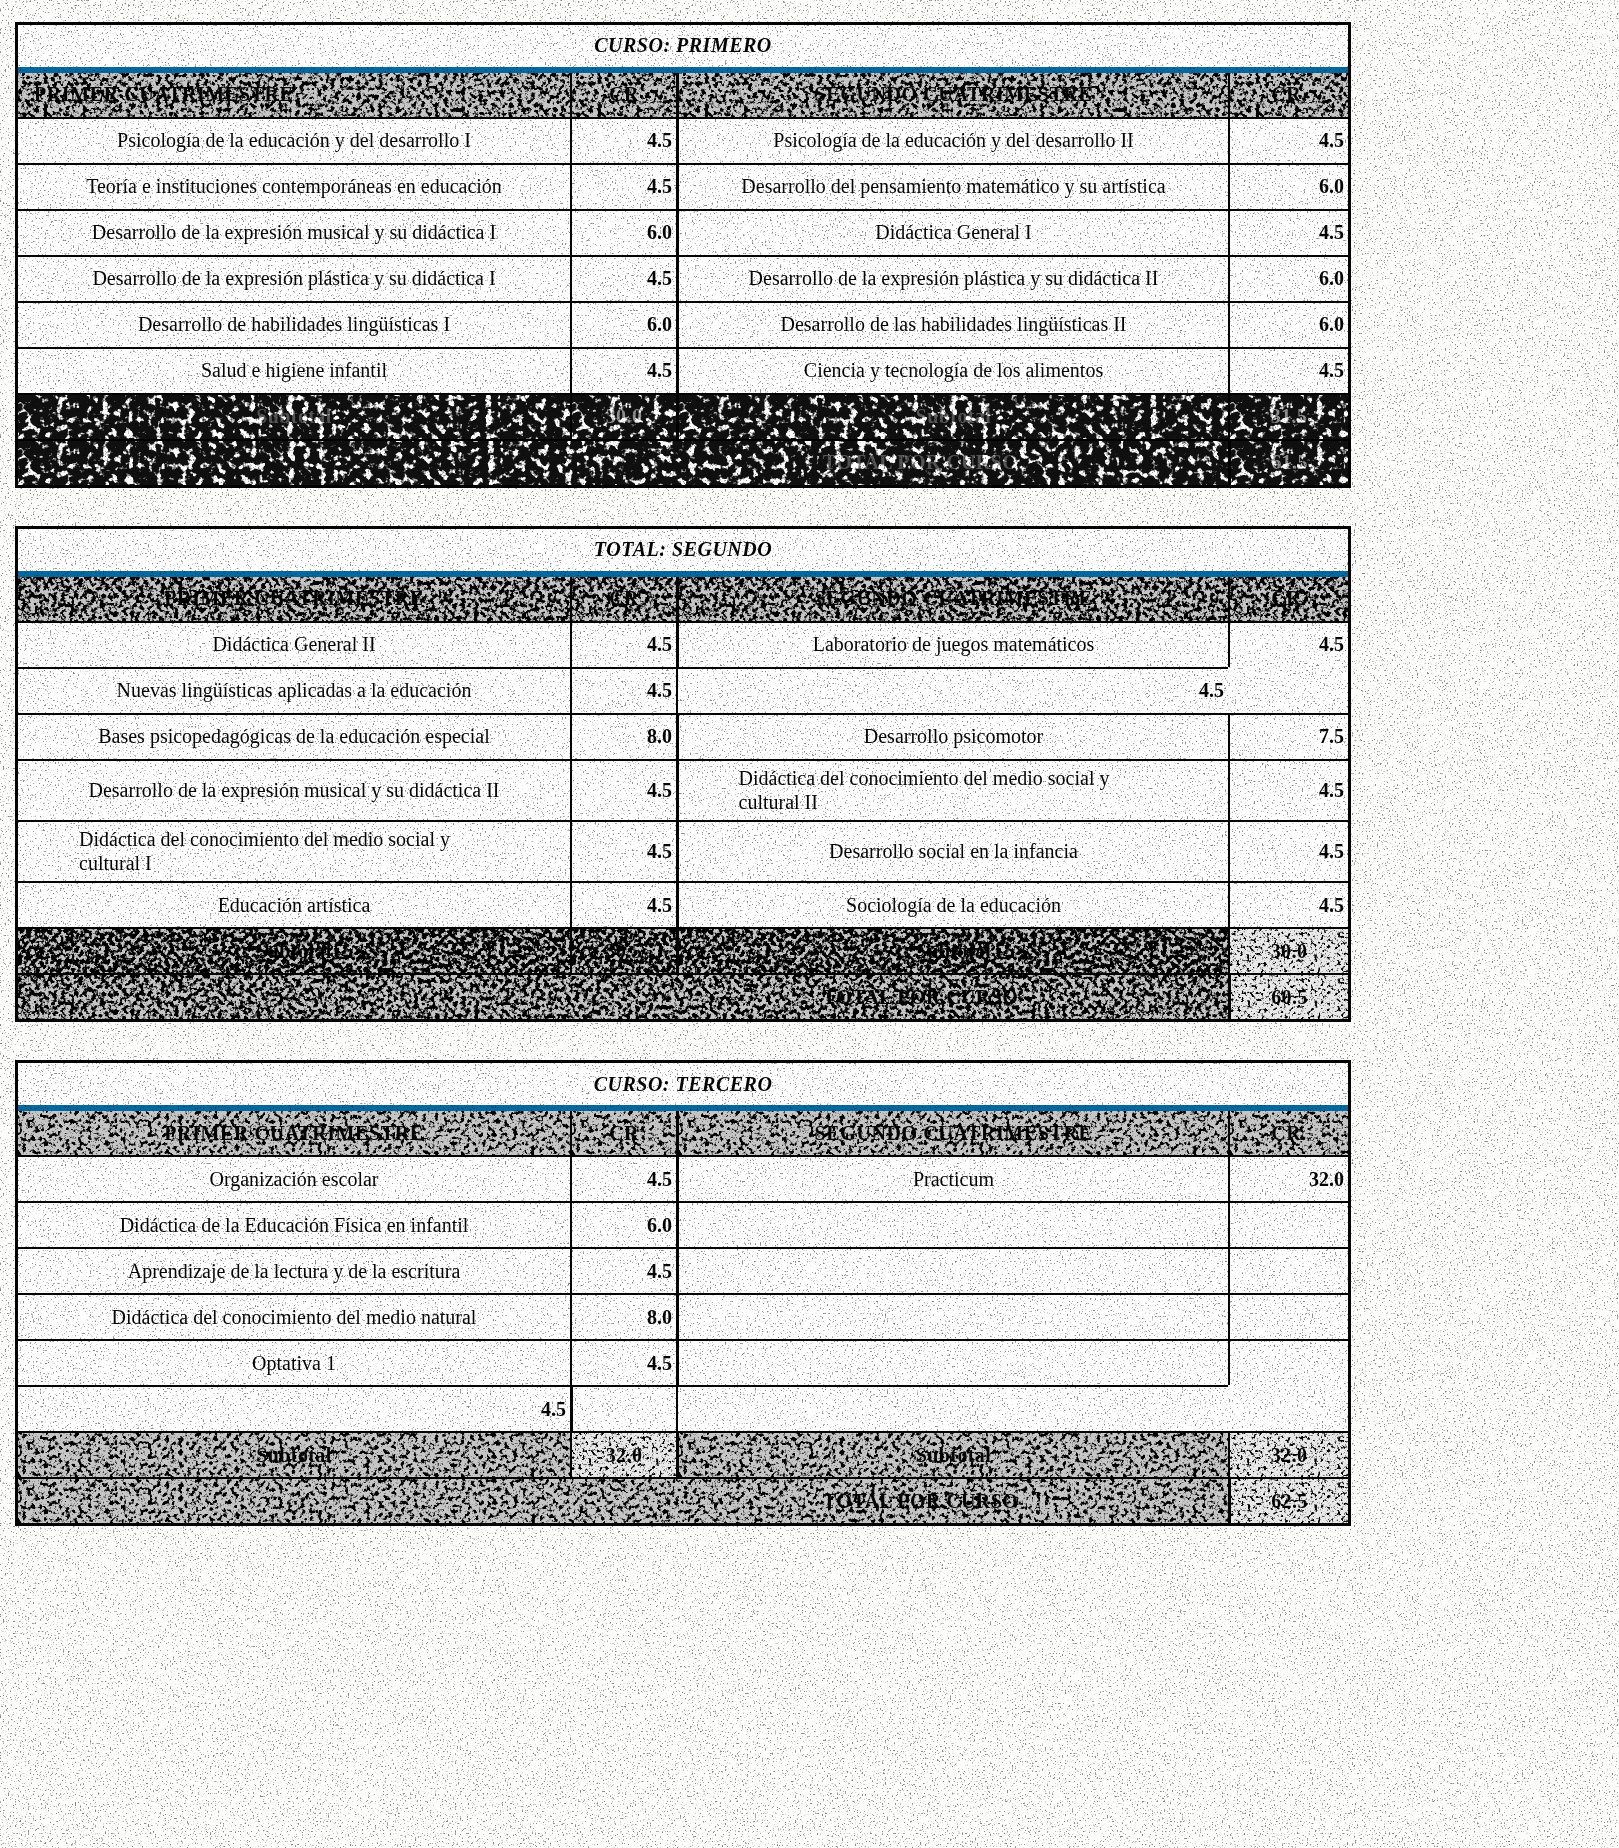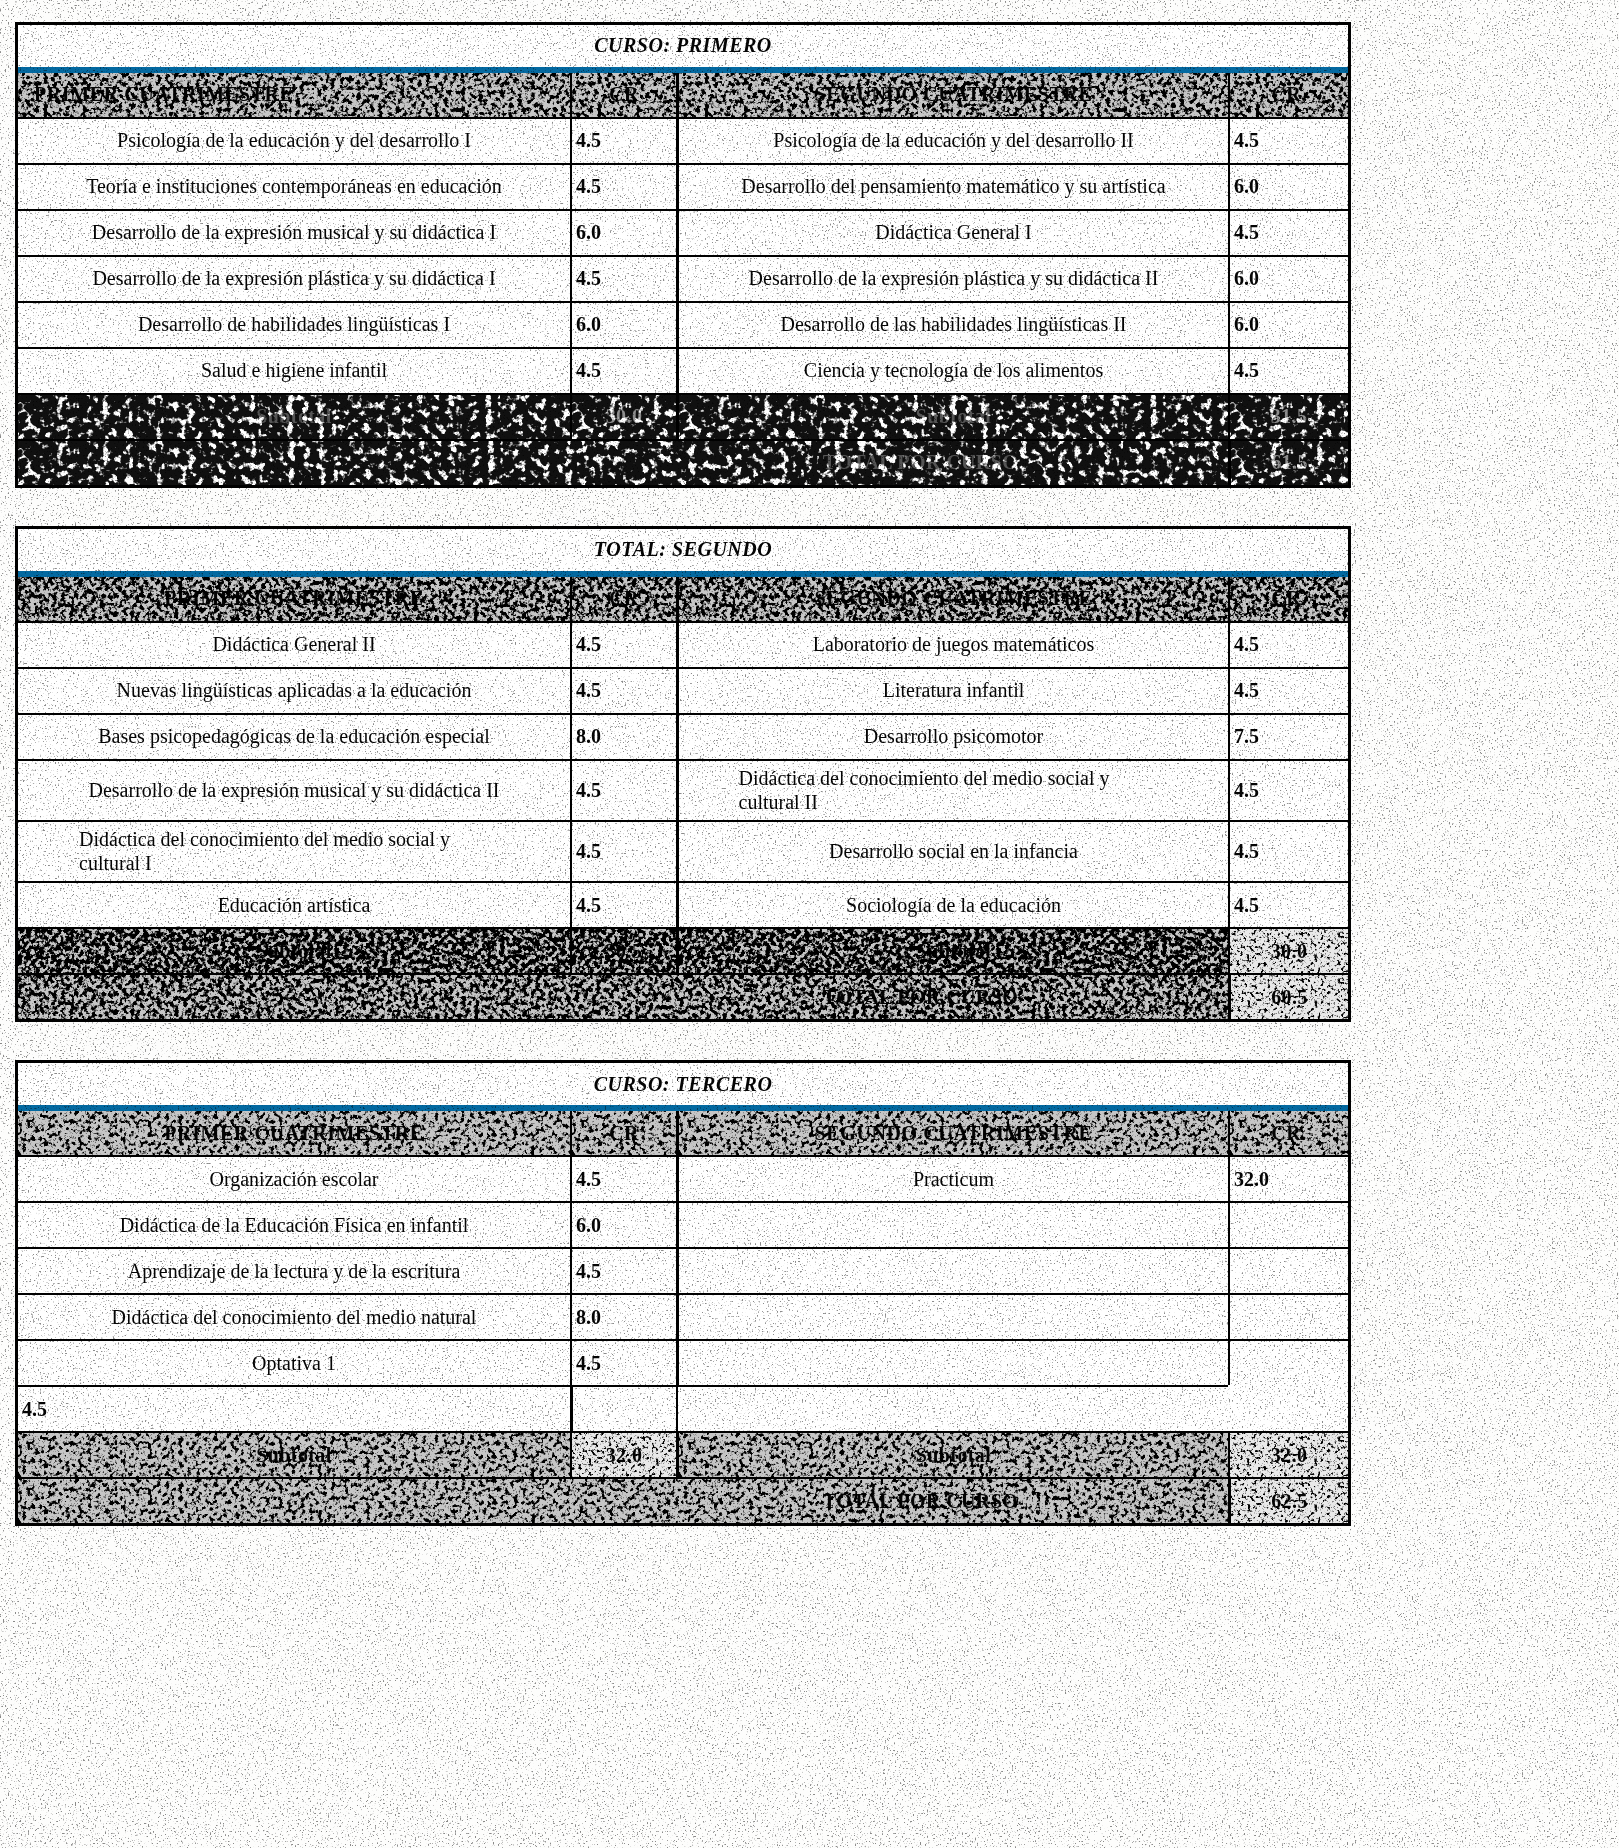"4.5" .cr { justify-content: flex-start -> flex-end }
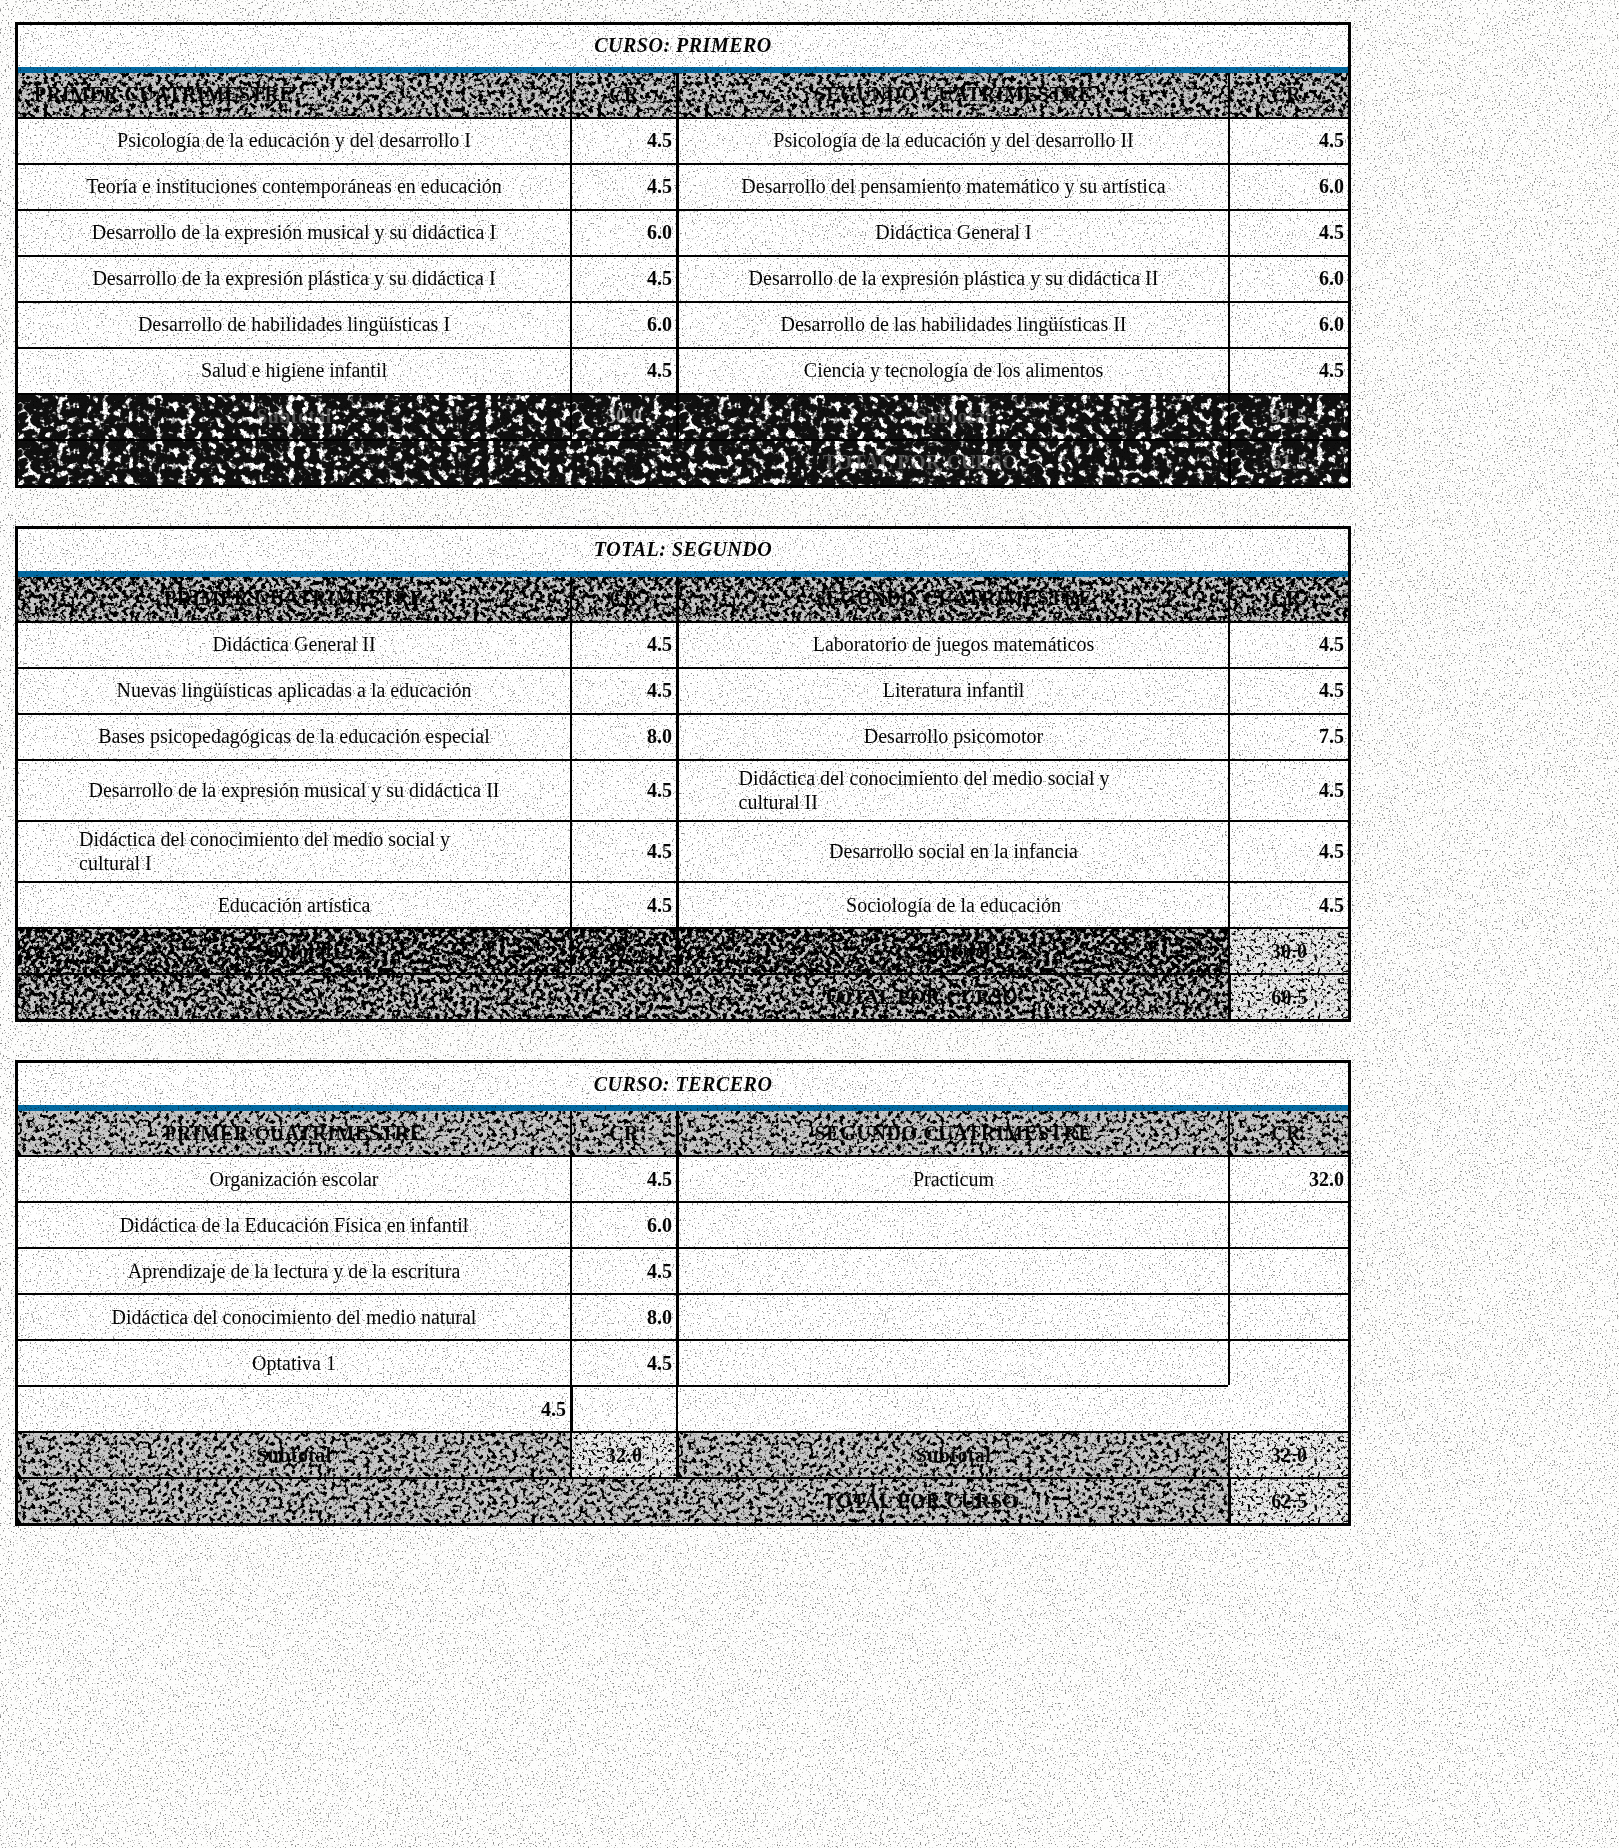"Literatura infantil" div.cell { html: <div> <span>Literatura infantil</span> </div> -> none }
